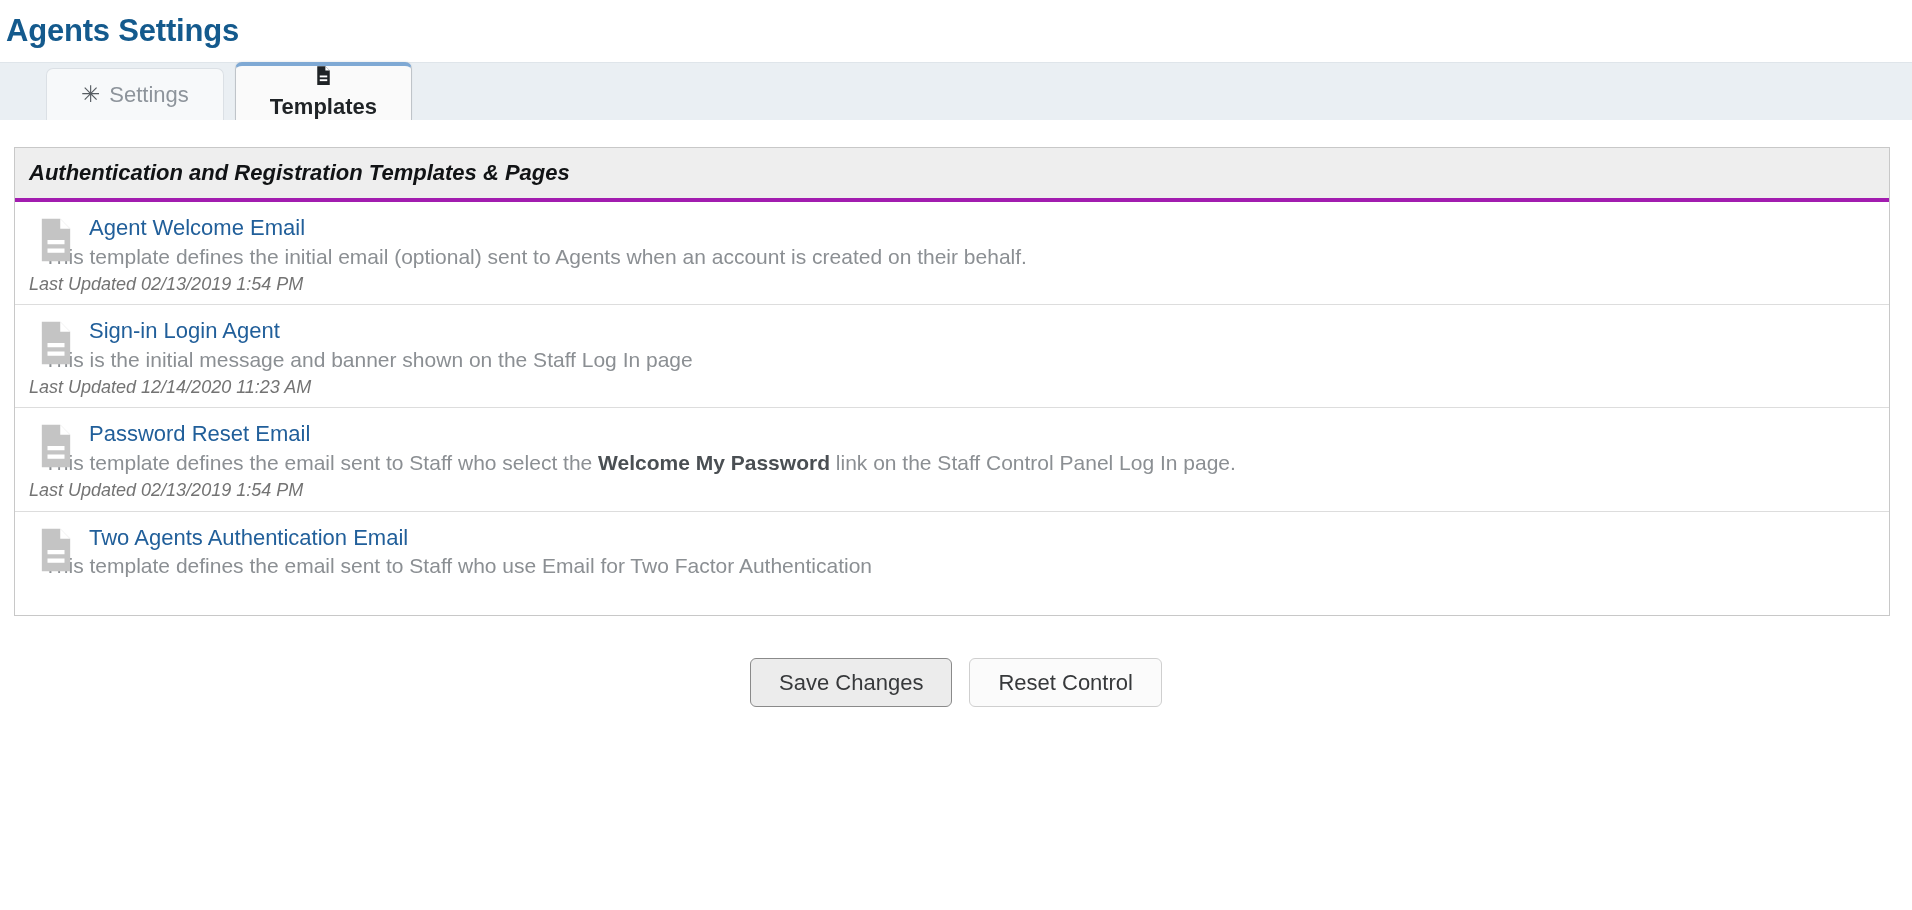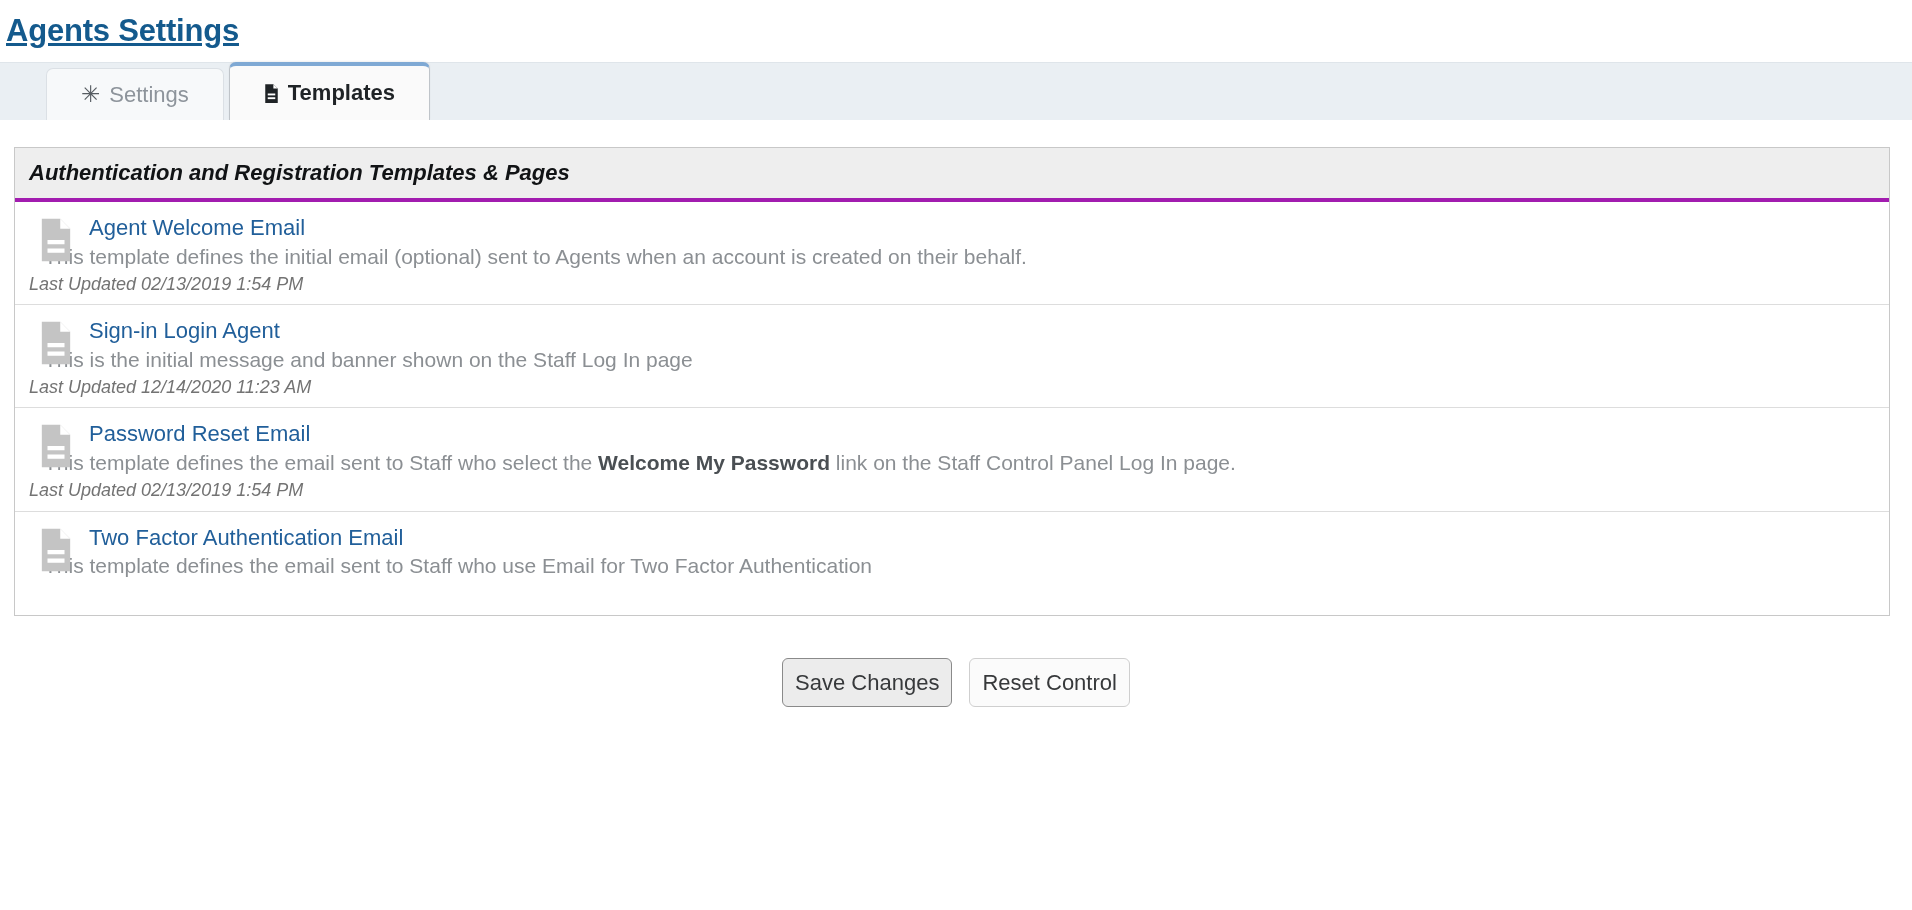"Agents Settings" .page-title { text-decoration: underline -> none }
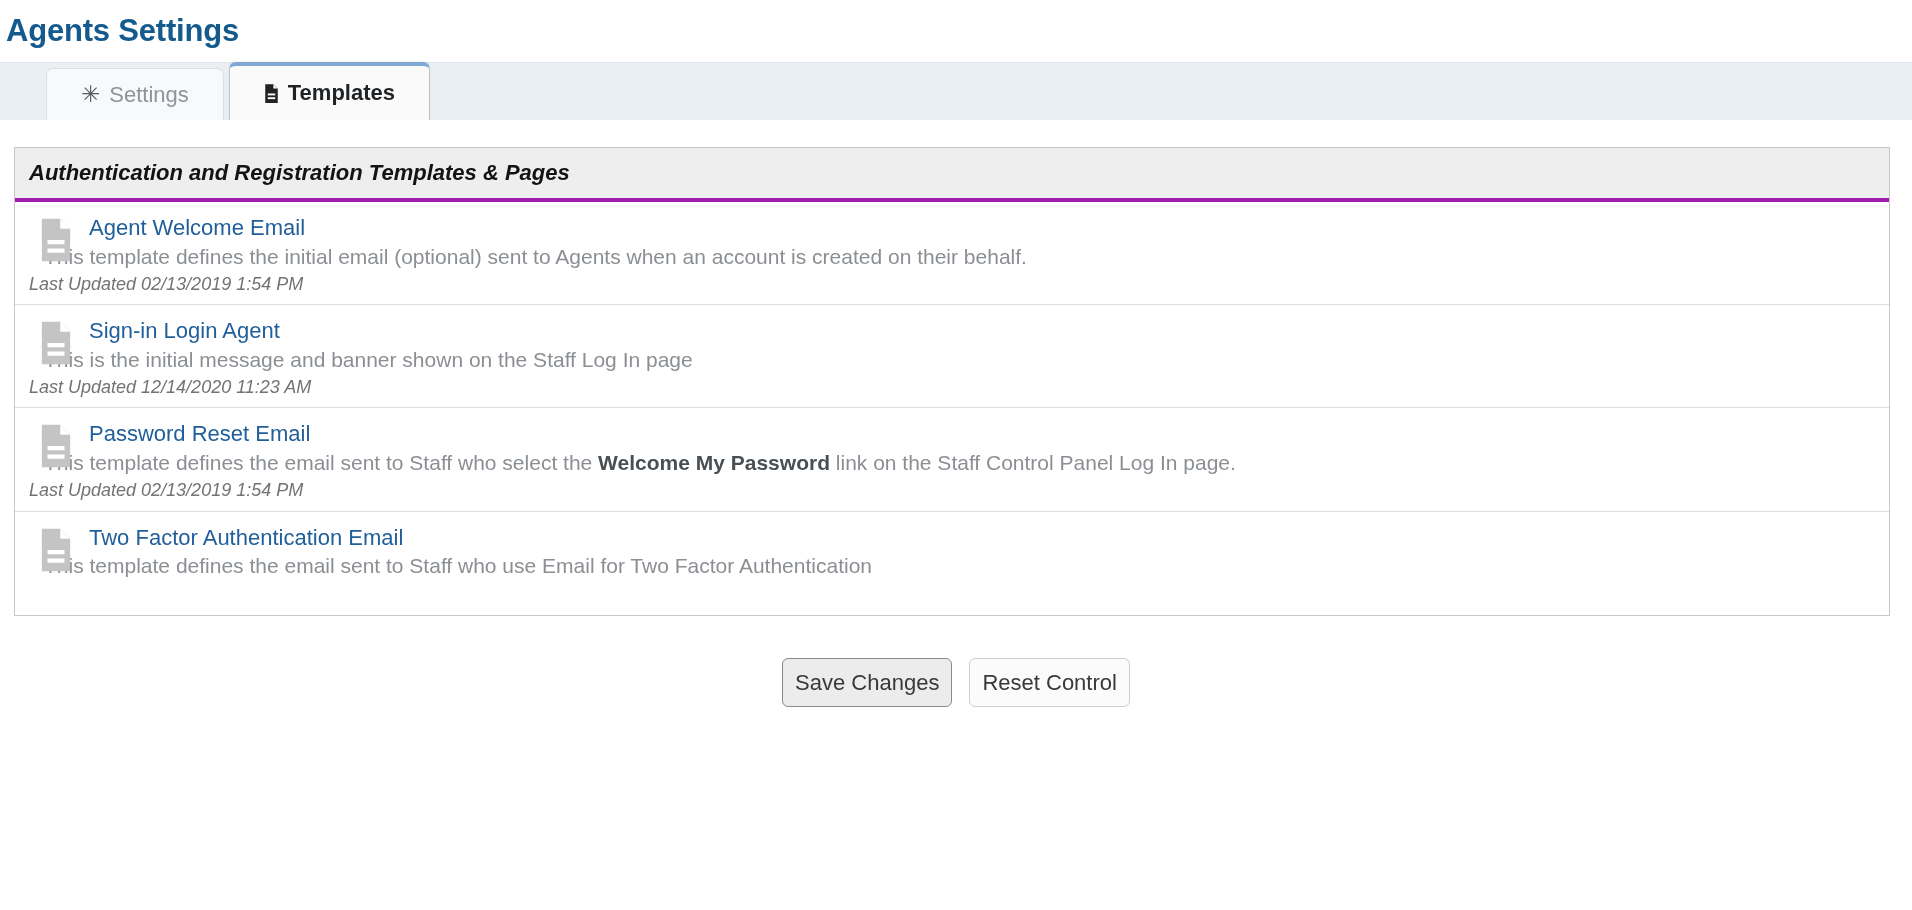"Templates" .tab.active { flex-direction: none -> column; margin-left: 5px -> 11px }
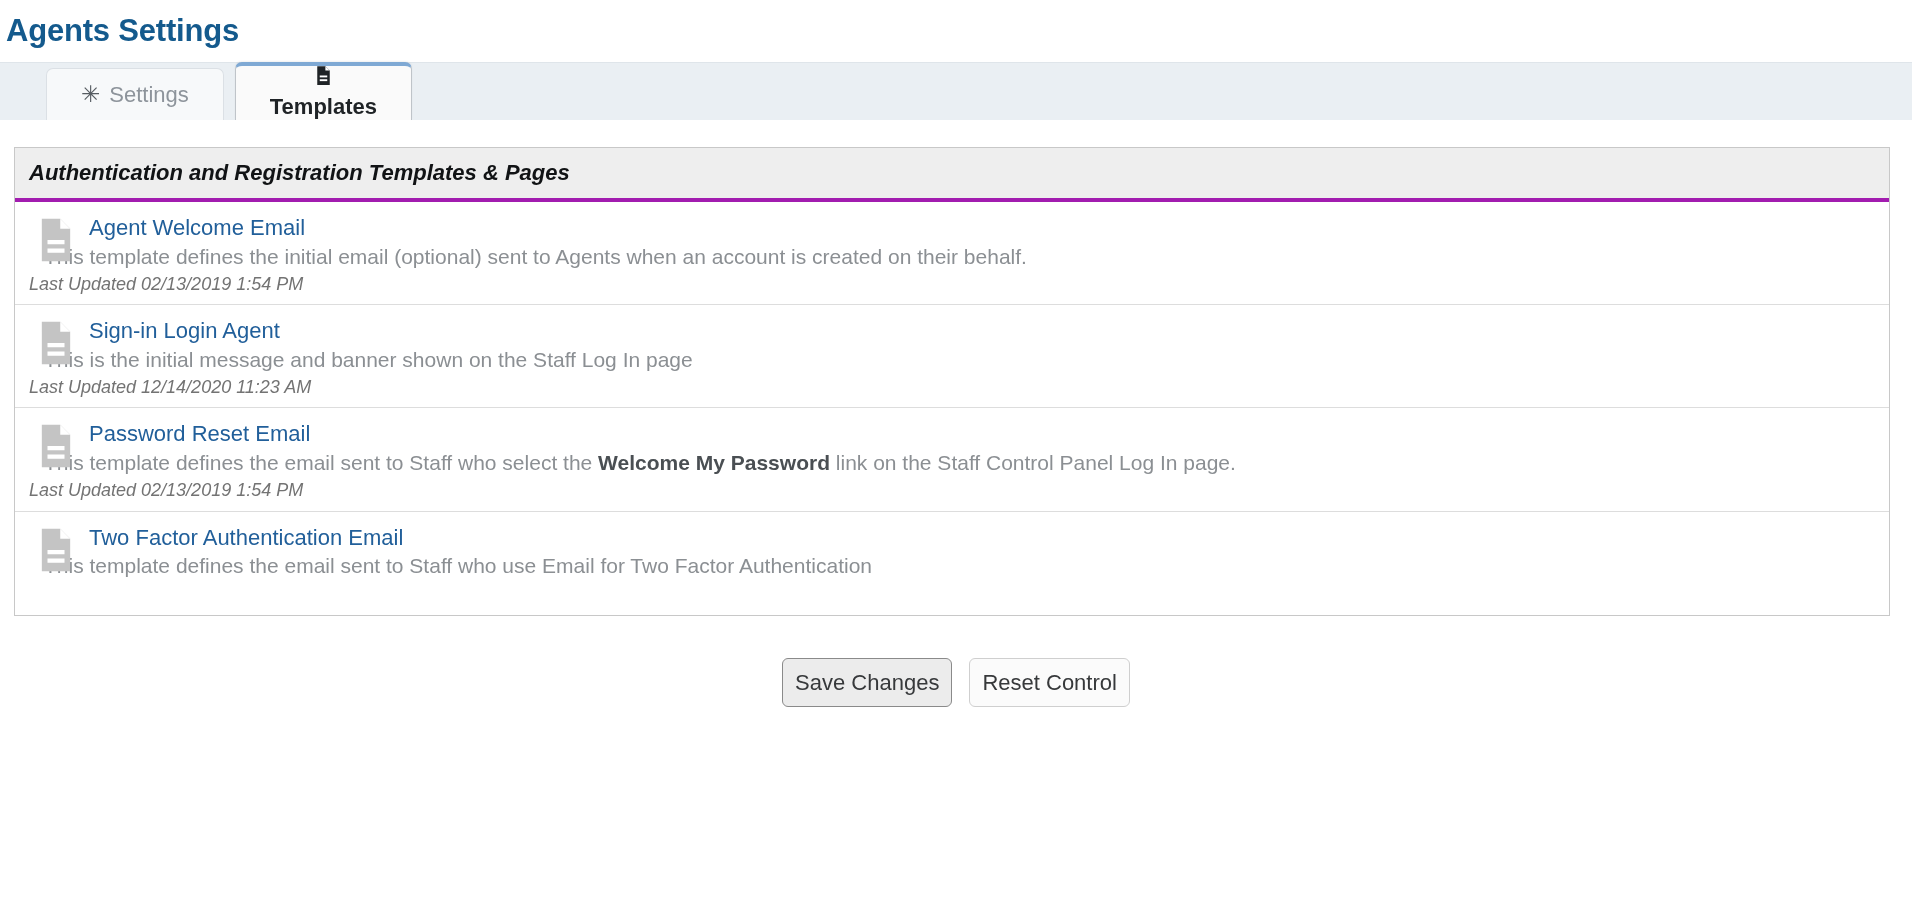"Two Factor Authentication Email" a.tpl-link { text: Factor -> Agents }
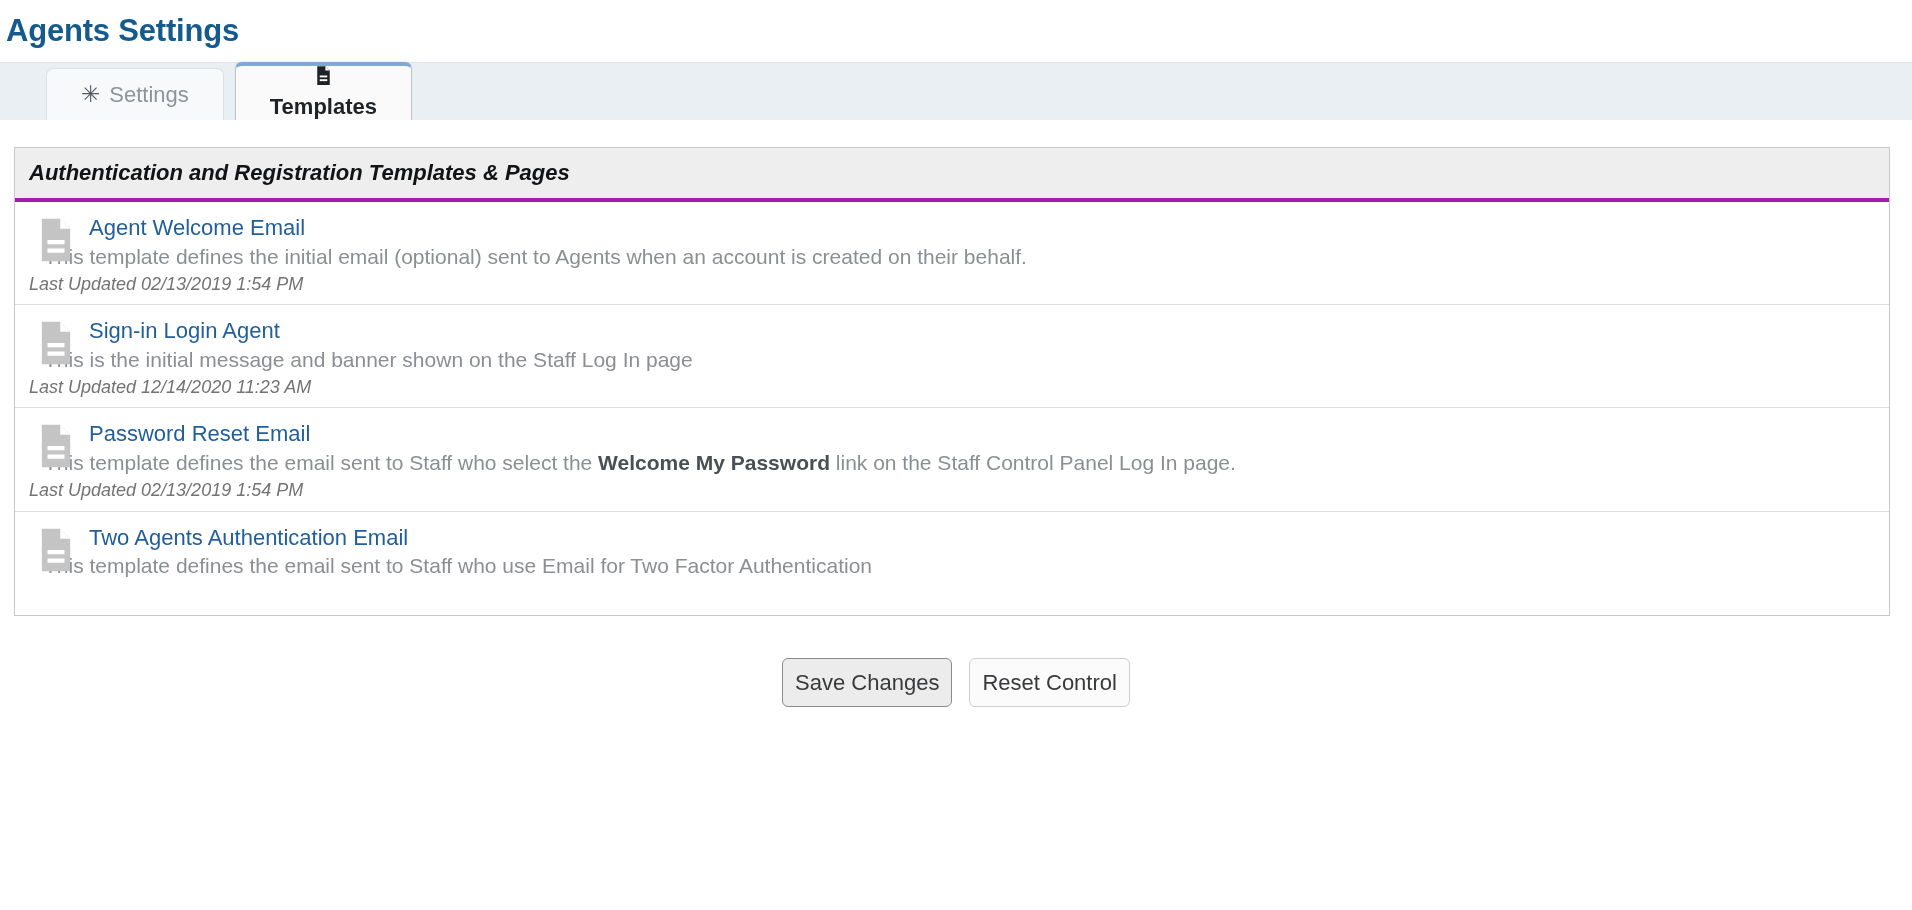"Save Changes" .btn { padding: 10px 12px -> 10px 28px }
